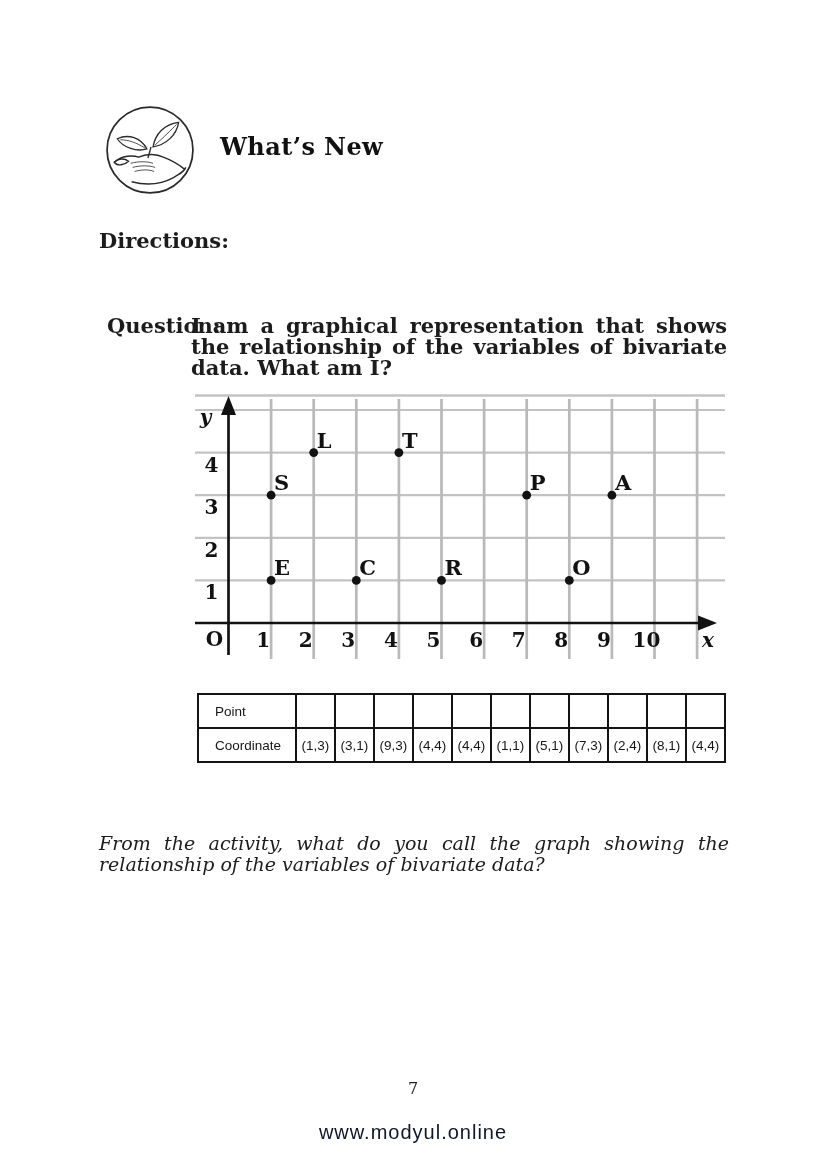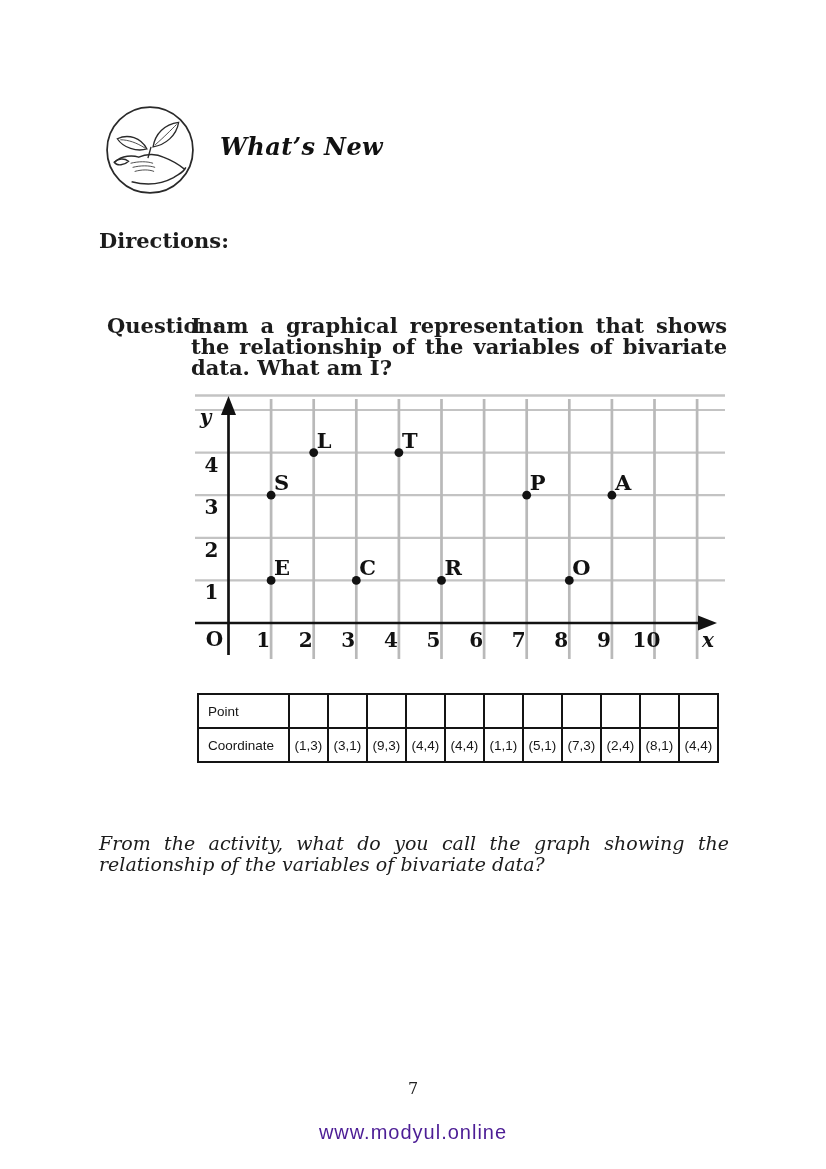"What’s New" .title { font-style: italic -> none }
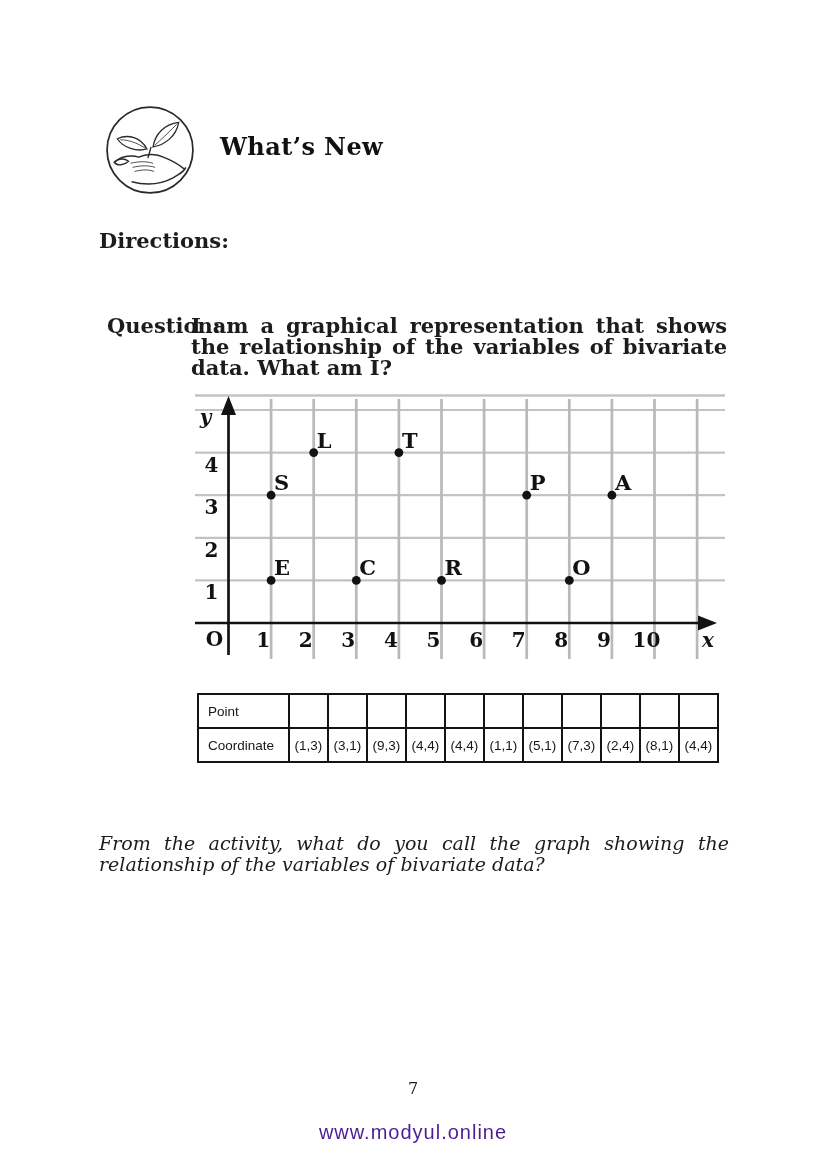"Point" table.decode td.rowhead { padding-left: 9px -> 16px }
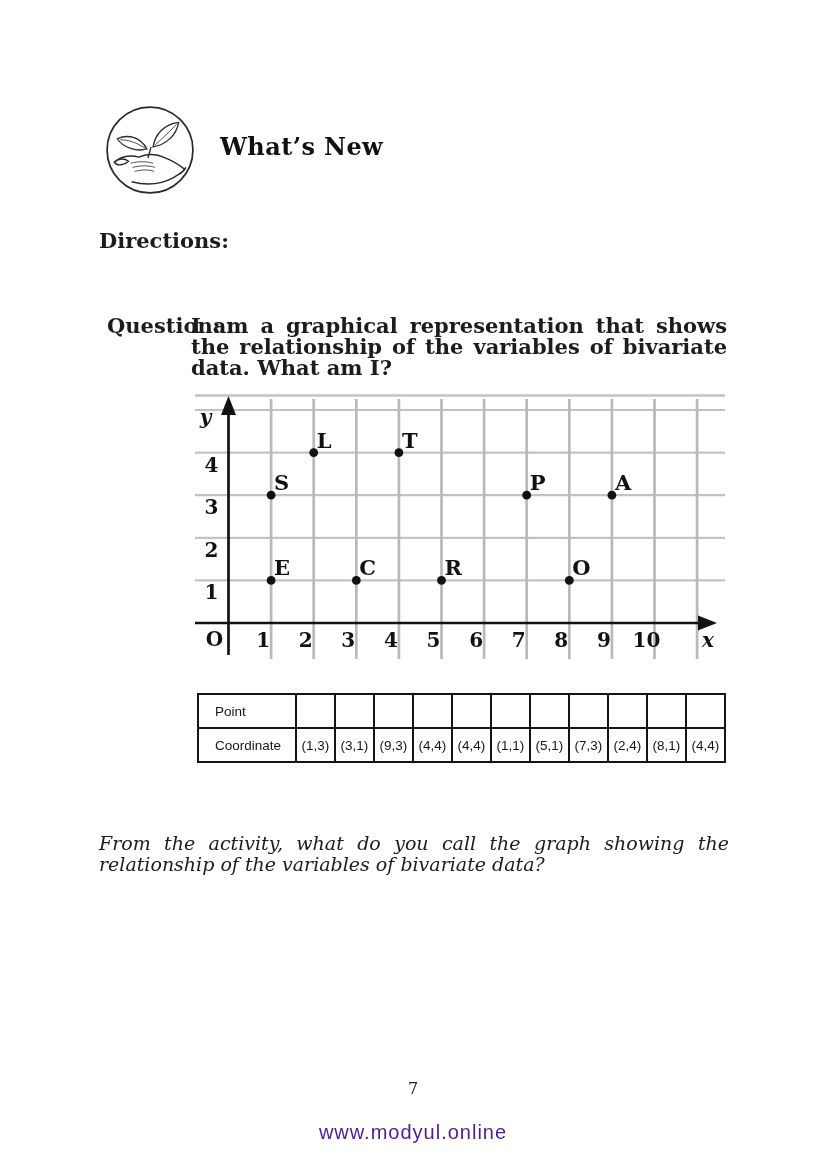"www.modyul.online" .watermark { color: #4c1d95 -> #0f172a }
